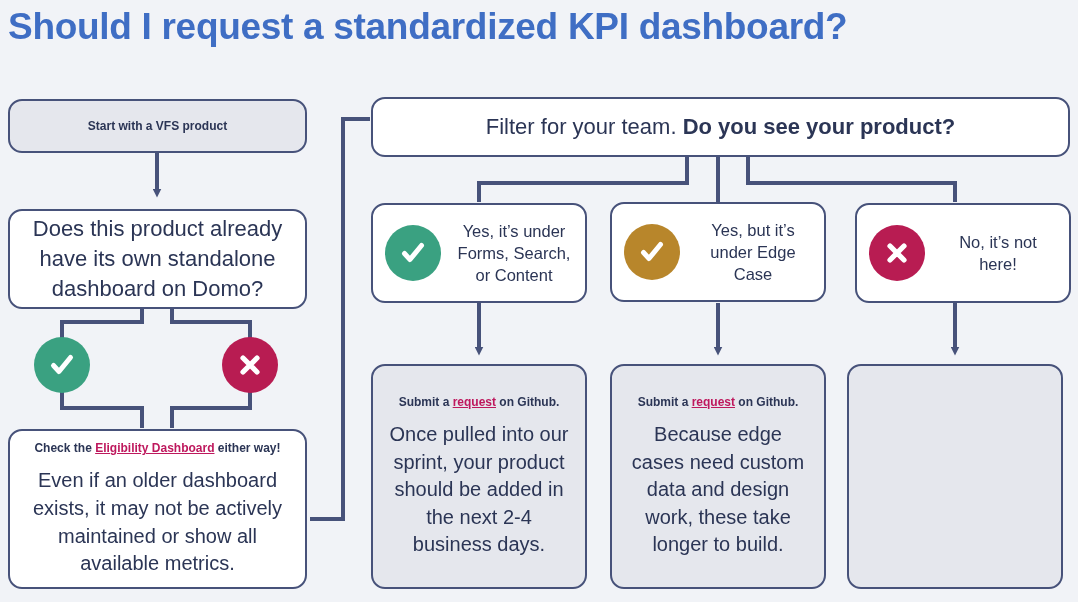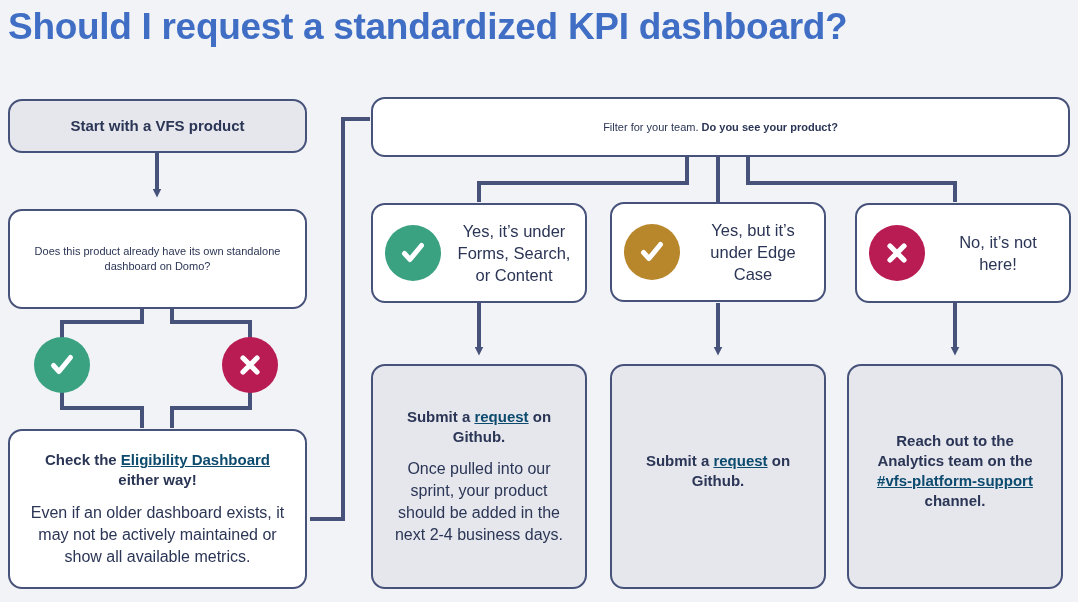"Start with a VFS product" .t-bold { font-size: 15px -> 12px }
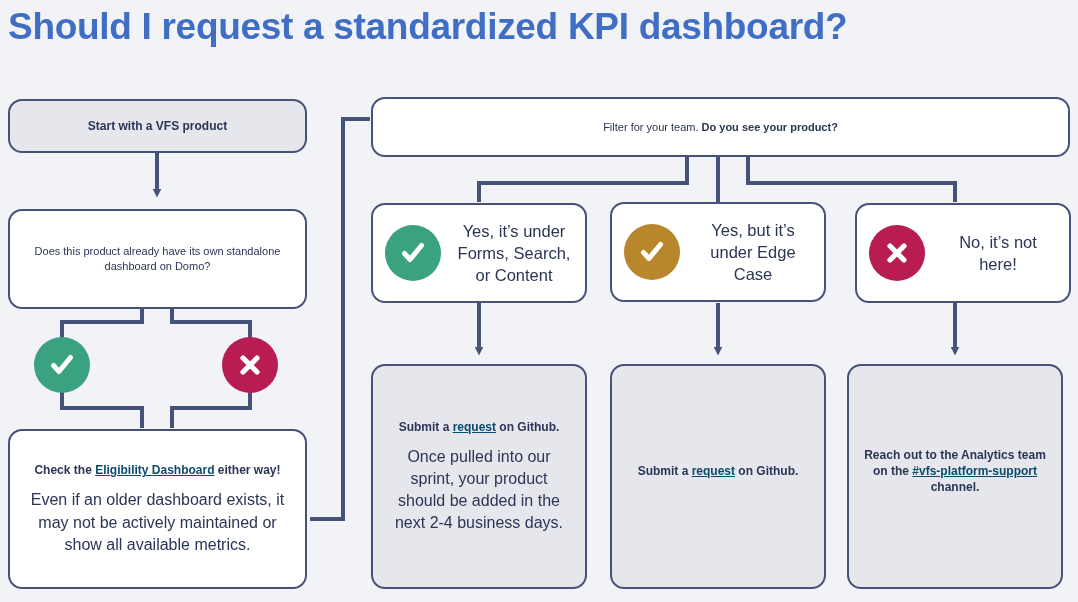"Filter for your team. Do" .t-reg { font-size: 11px -> 22px }
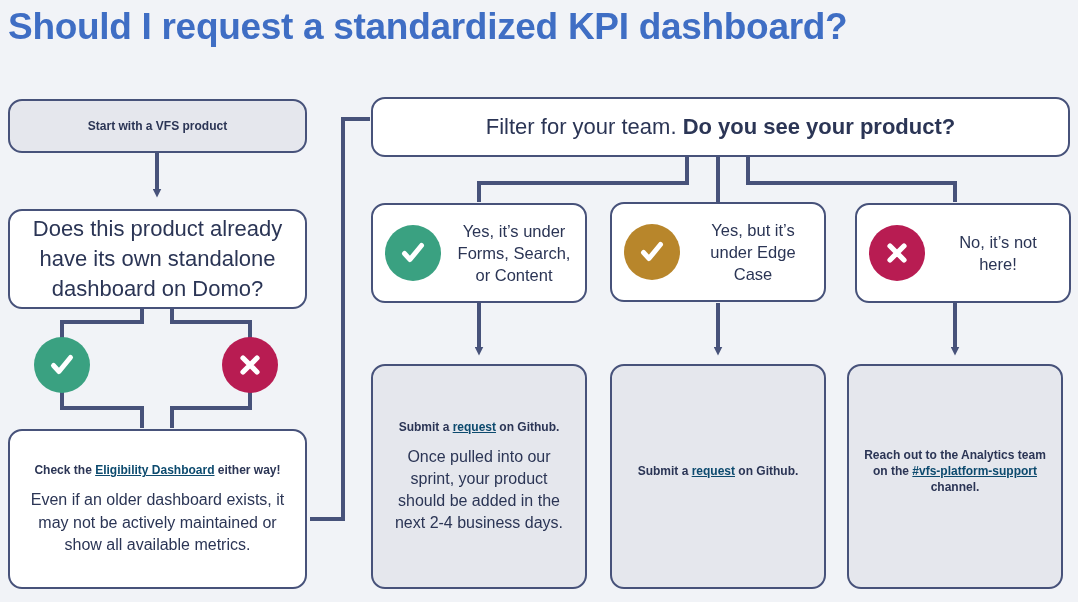"request" a.link, .link { color: #0c4a6e -> #be185d }
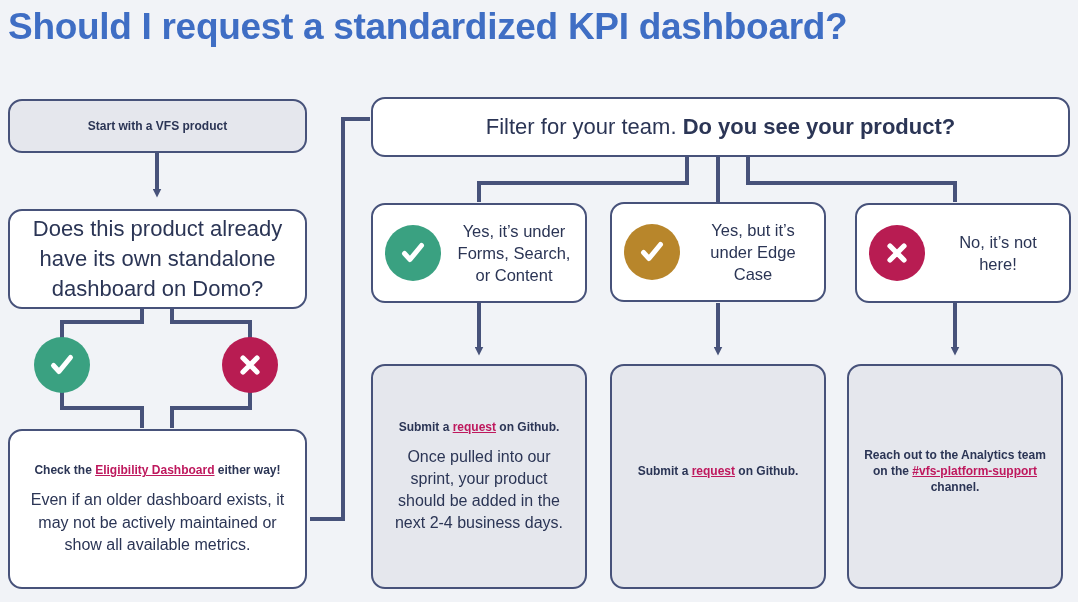"Once pulled into our sprint," .t-small { font-size: 16px -> 20px }
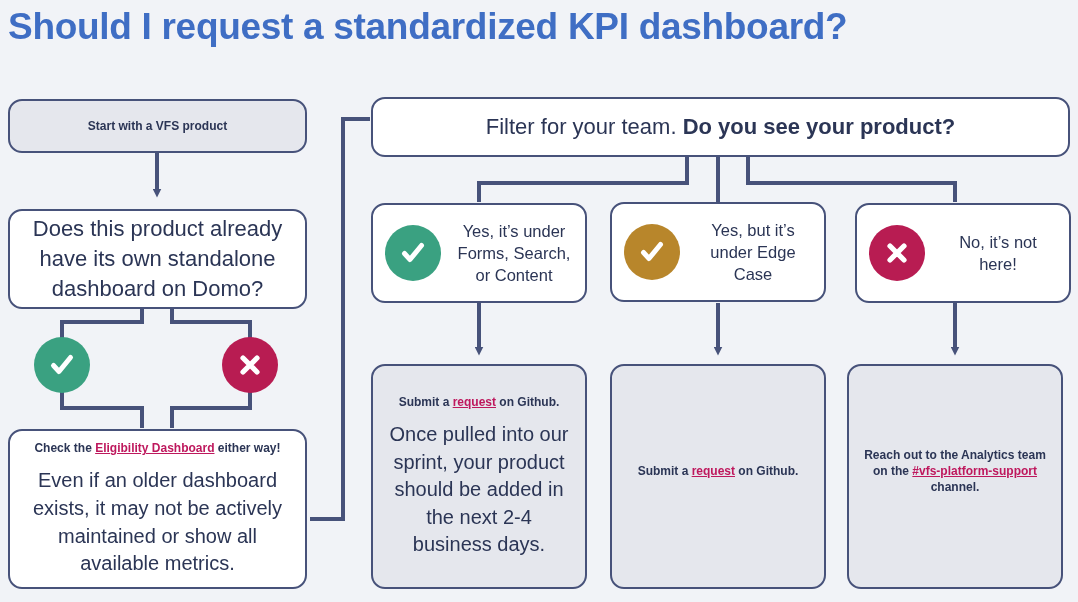"Because edge cases need custom" div.t-small { html: none -> <div>Because edge cases need custom data and design work, these take longer to build.</div> }
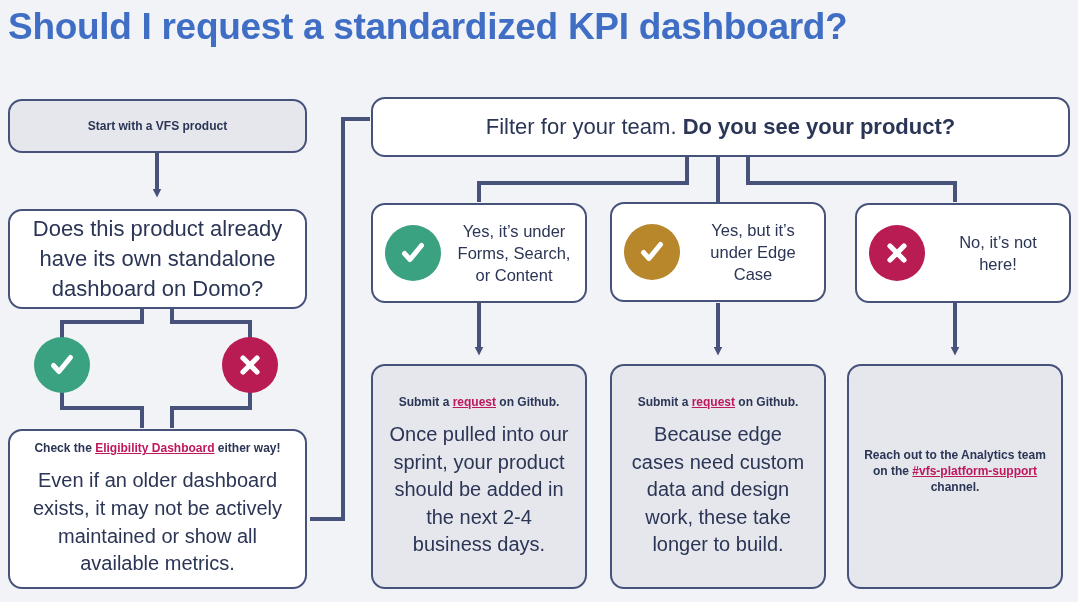"Reach out to the Analytics" div.t-bold { html: <div> <span>Reach out to the Analytics team on the </span><a>#vfs-platform-support</a><span> channel.</span> </div> -> none }
